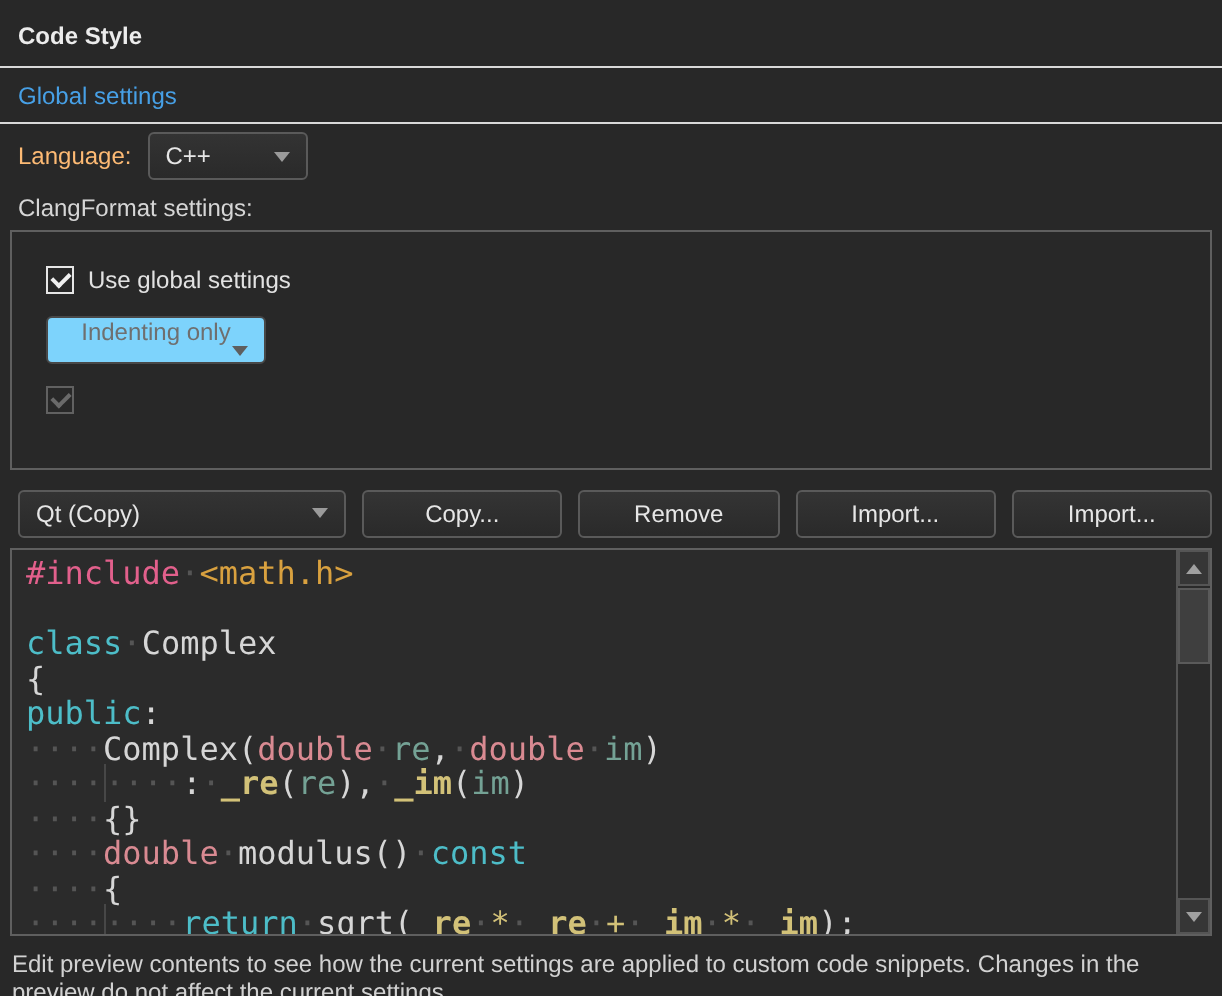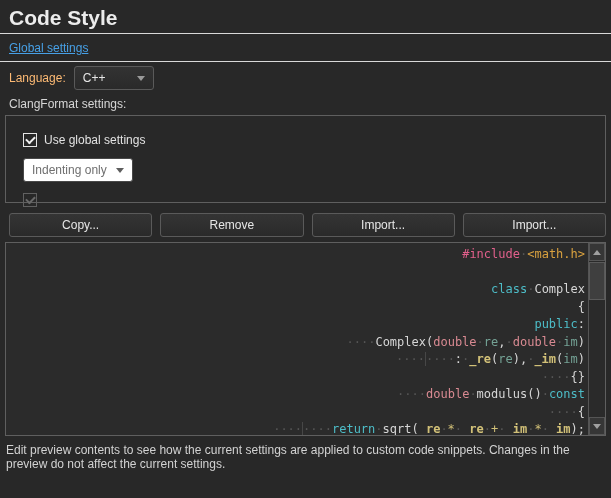"Code Style" .title { font-size: 21px -> 12px }
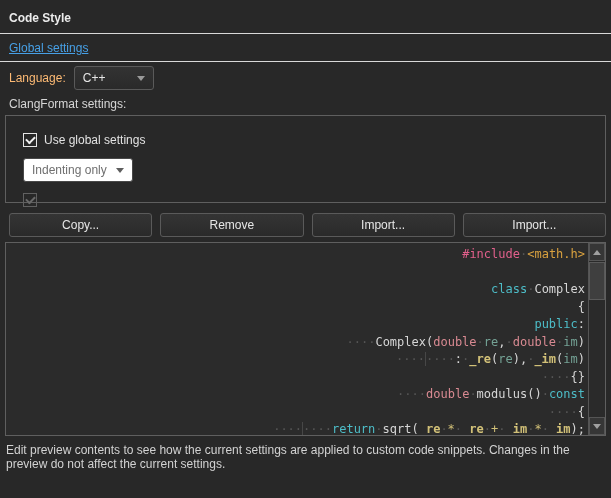"Global settings" .link { text-decoration: underline -> none }
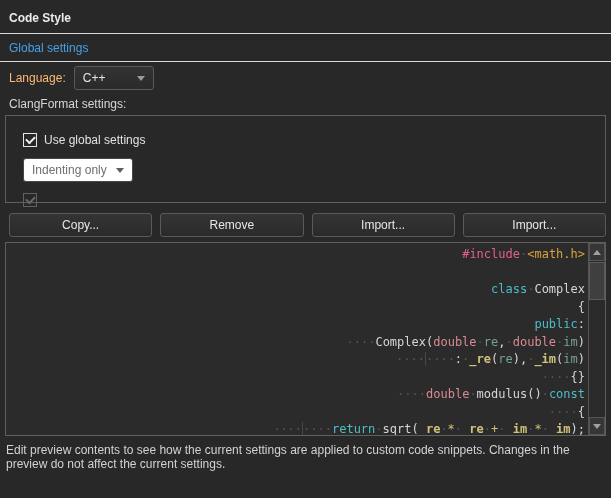"Use global settings" .group-box { height: 88px -> 120px }
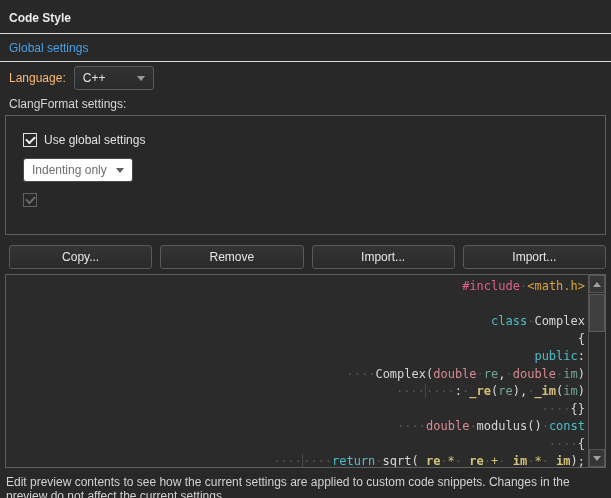"Indenting only" .combo.disabled { background: #ffffff -> #7dd3fc; flex-direction: none -> column }
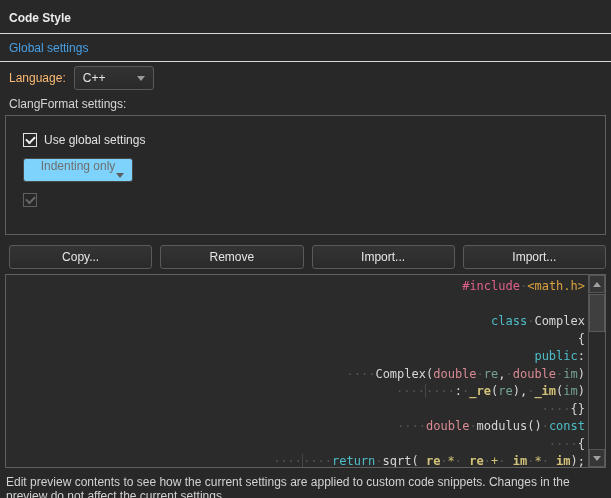"Qt (Copy)" div.combo { html: none -> <div> <span>Qt (Copy)</span> <span></span> </div> }
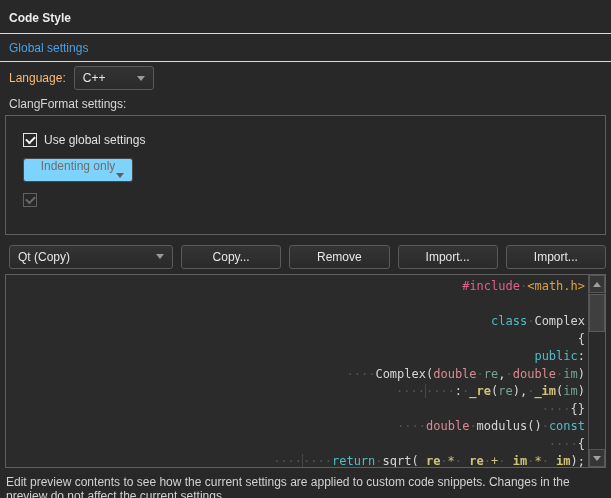"#include·<math.h>" .code { font-size: 12px -> 16px; text-align: right -> none }
